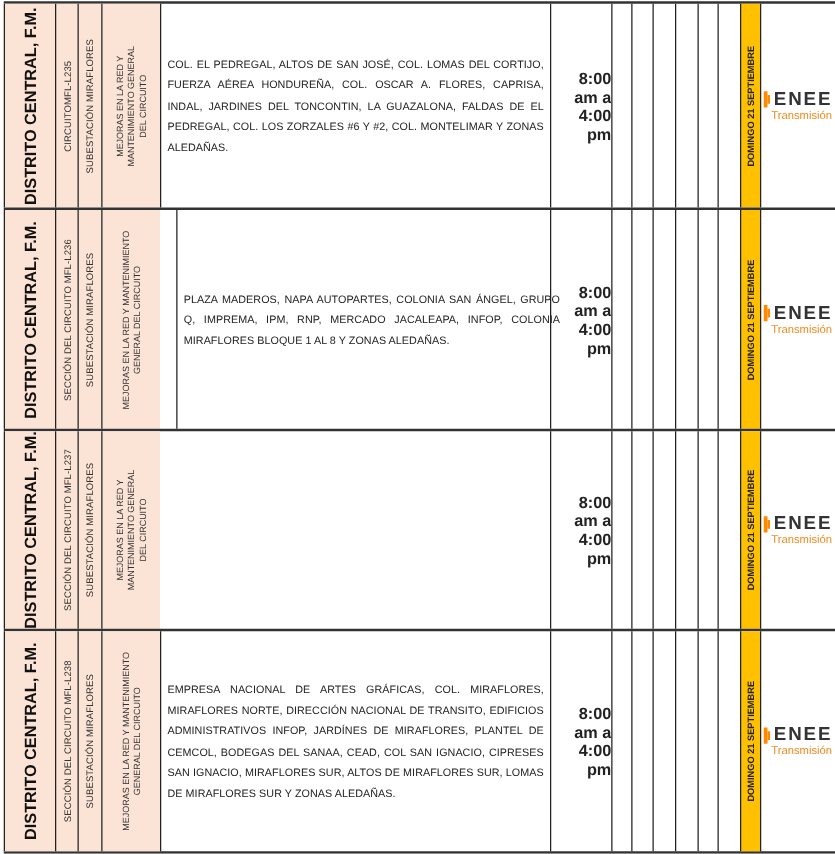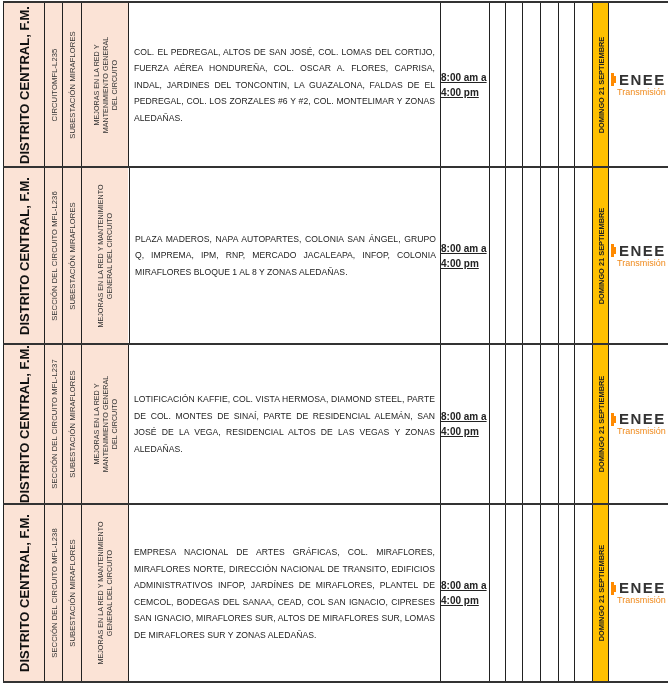"8:00 am a" .time { font-size: 10px -> 13px; text-align: left -> right; text-decoration: underline -> none }
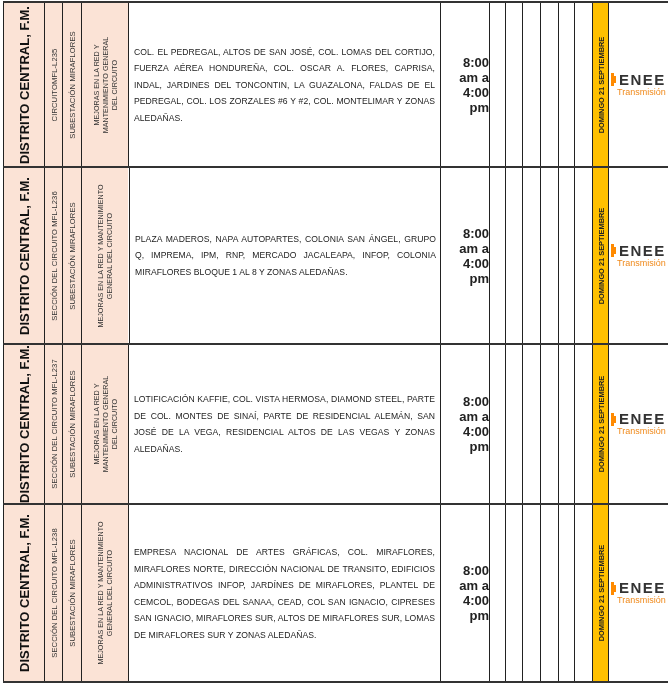"PLAZA MADEROS, NAPA AUTOPARTES, COLONIA" div.cell { left: 126px -> 138px }
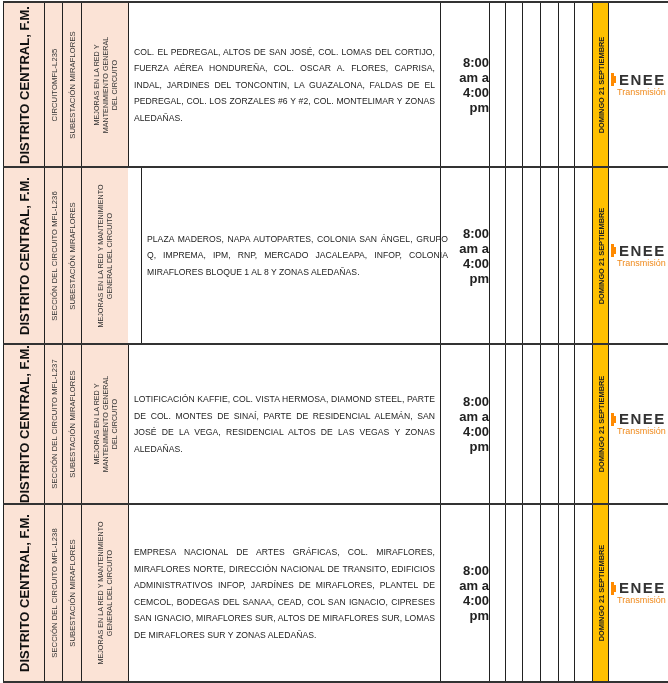"LOTIFICACIÓN KAFFIE, COL. VISTA HERMOSA," div.cell { html: <div> <div>LOTIFICACIÓN KAFFIE, COL. VISTA HERMOSA, DIAMOND STEEL, PARTE DE COL. MONTES DE SINAÍ, PARTE DE RESIDENCIAL ALEMÁN, SAN JOSÉ DE LA VEGA, RESIDENCIAL ALTOS DE LAS VEGAS Y ZONAS ALEDAÑAS.</div> </div> -> none }
